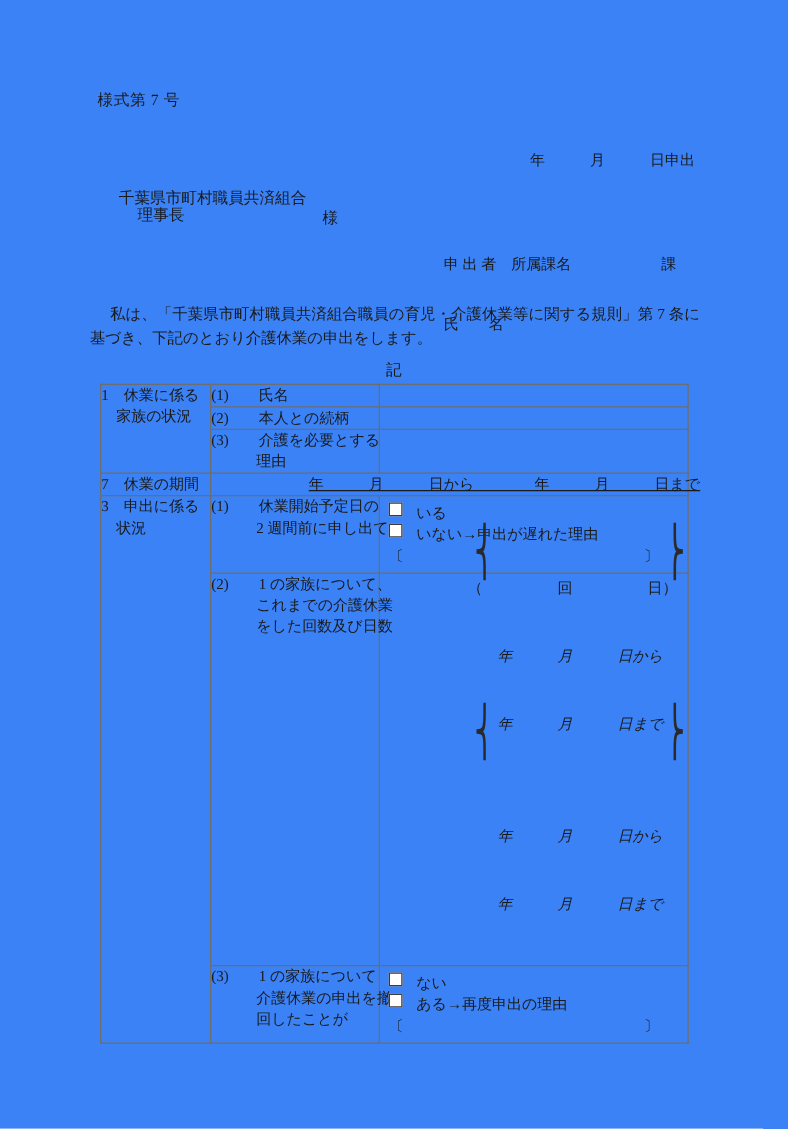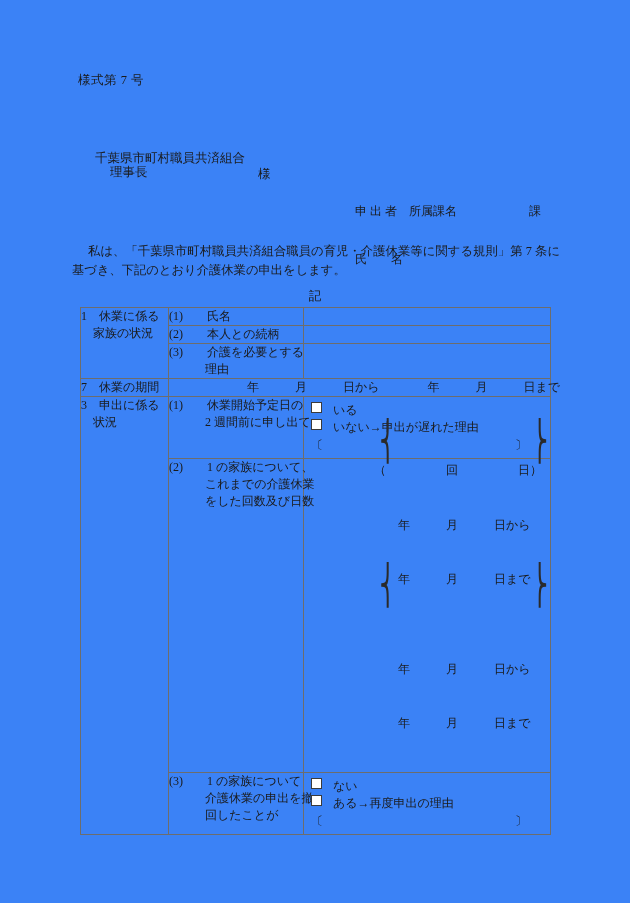"年 月 日申出" div.date-line { html: none -> <div>年 月 日申出</div> }
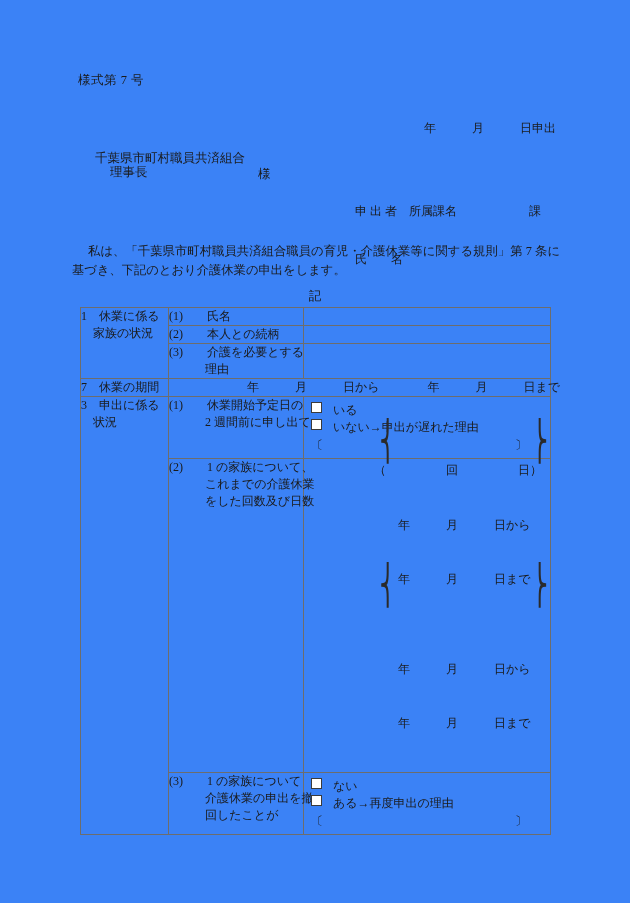"年 月 日から 年 月" .period-inner { text-decoration: none -> underline }
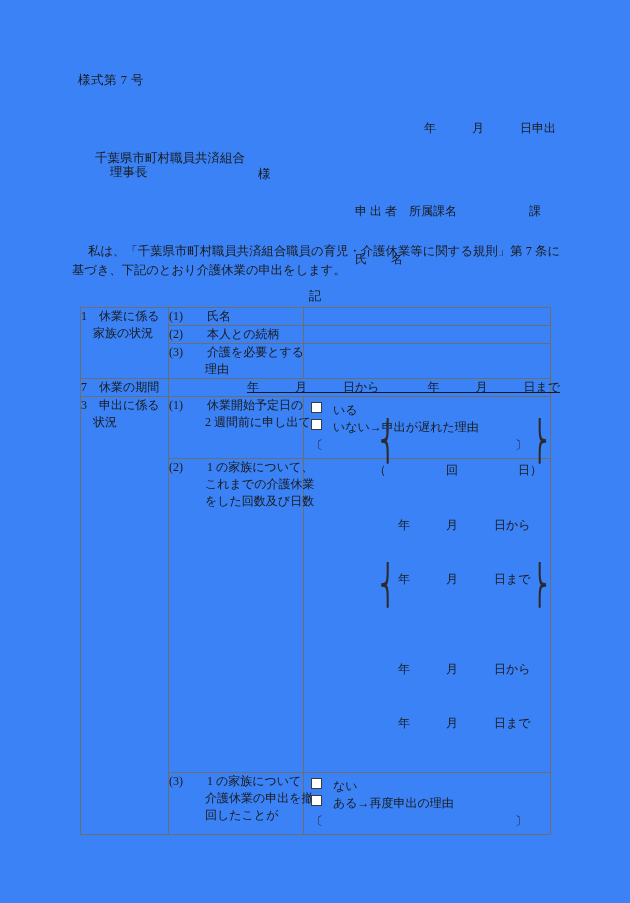"年 月 日から" .date-pair span { font-style: none -> italic }
